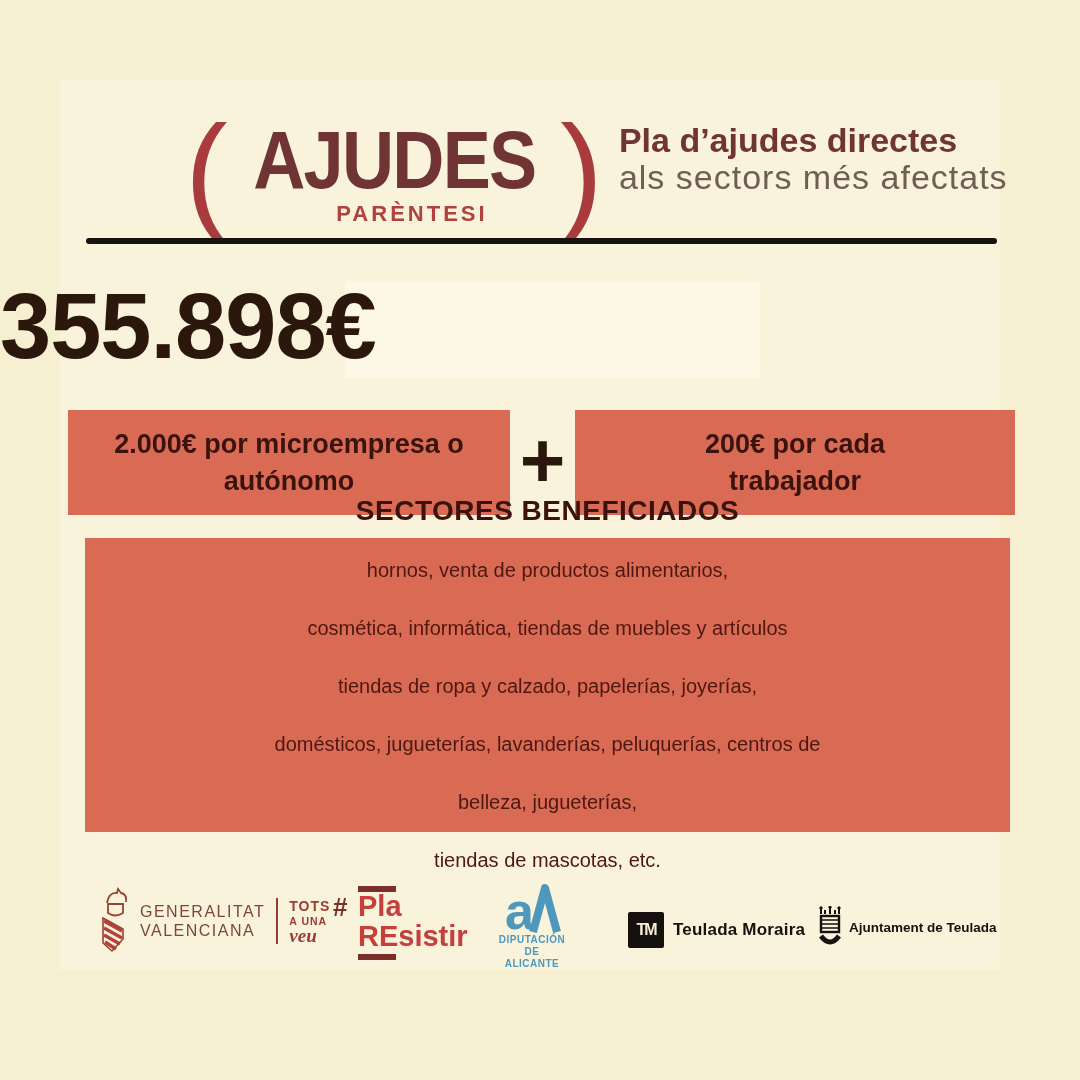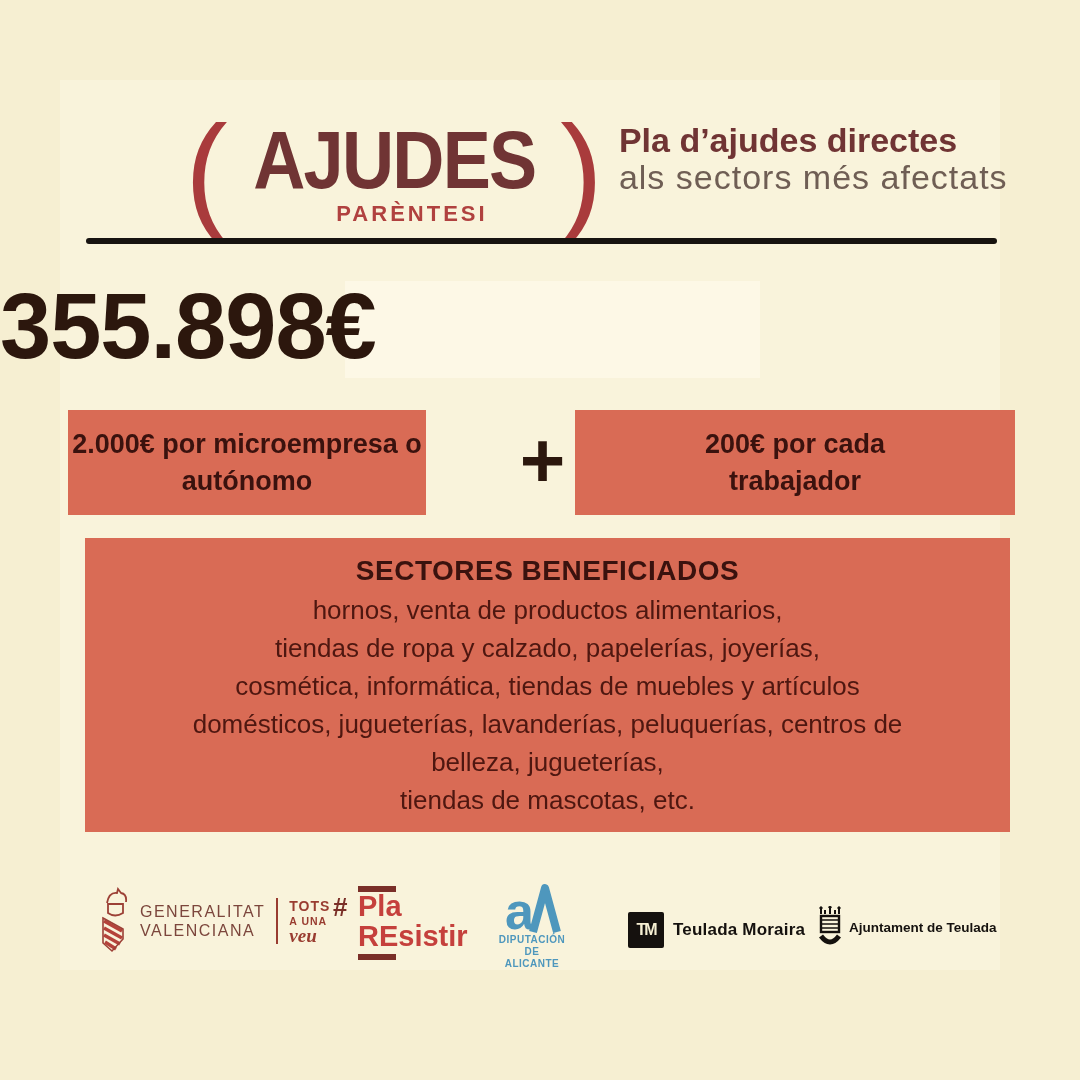"2.000€ por microempresa o" .box-left { width: 358px -> 442px }
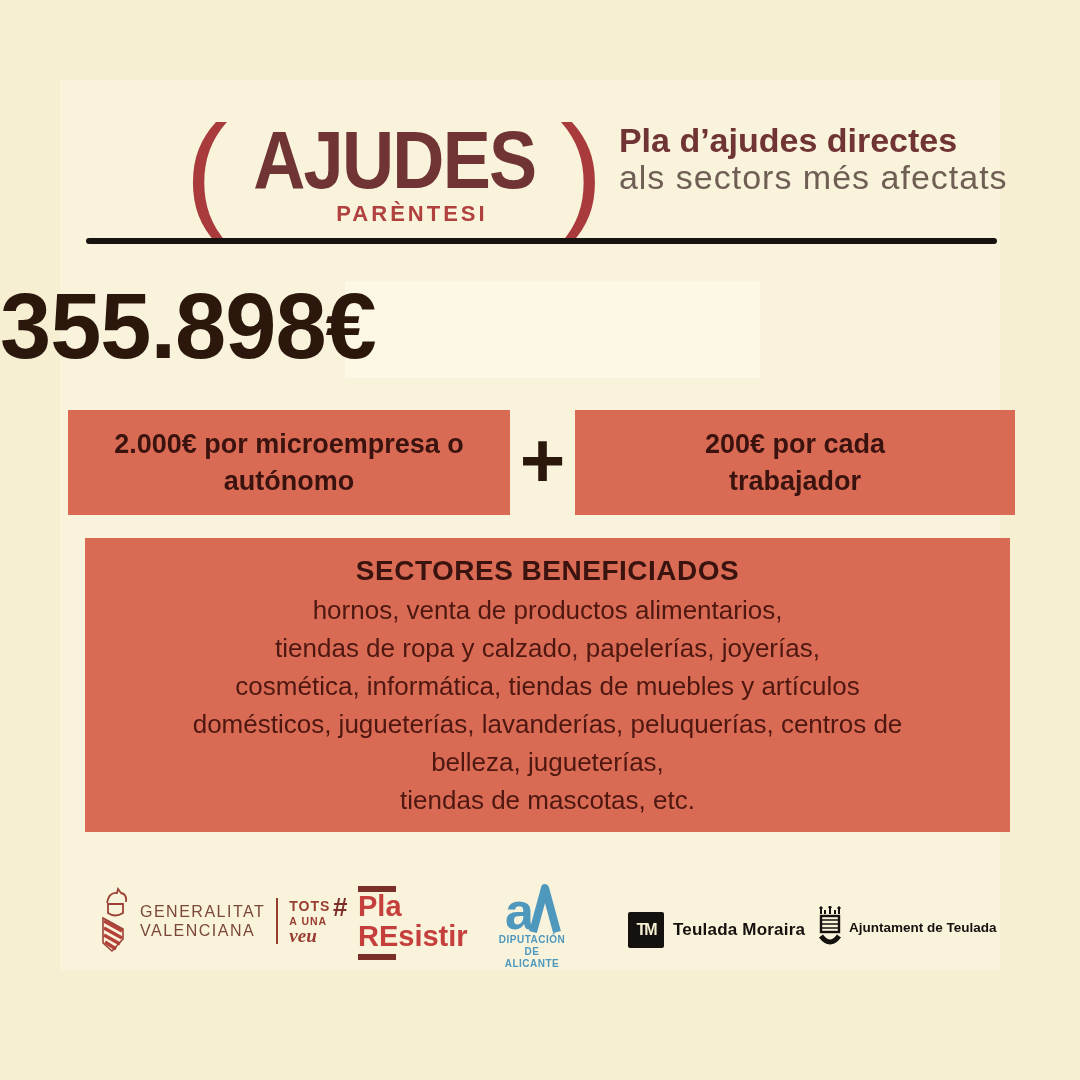"hornos, venta de productos alimentarios," .sectors-line { font-size: 26px -> 20px; margin-top: none -> 20px }
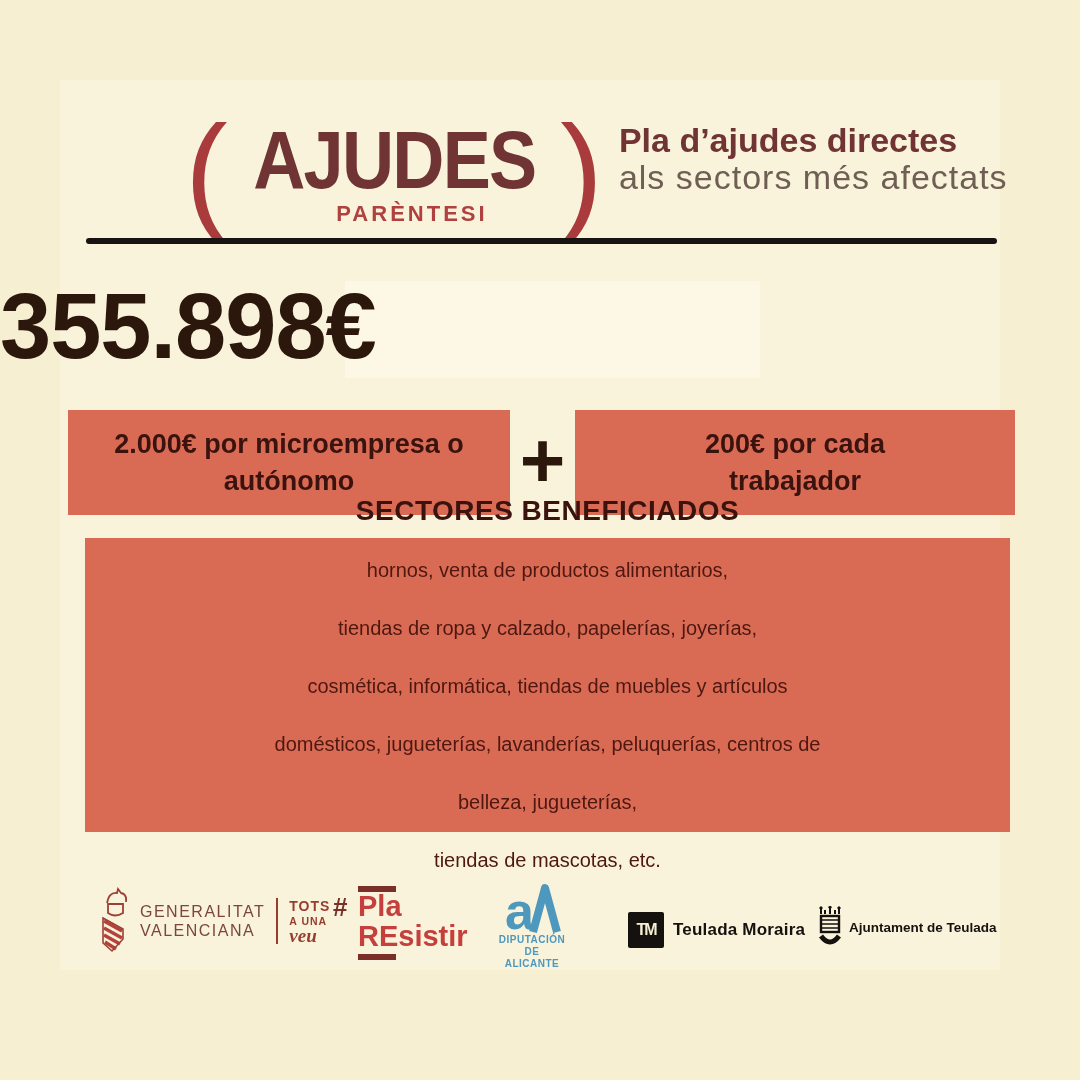"tiendas de ropa y calzado," div.sectors-line { order: before "cosmética, informática, tiendas de" -> after "cosmética, informática, tiendas de" }
